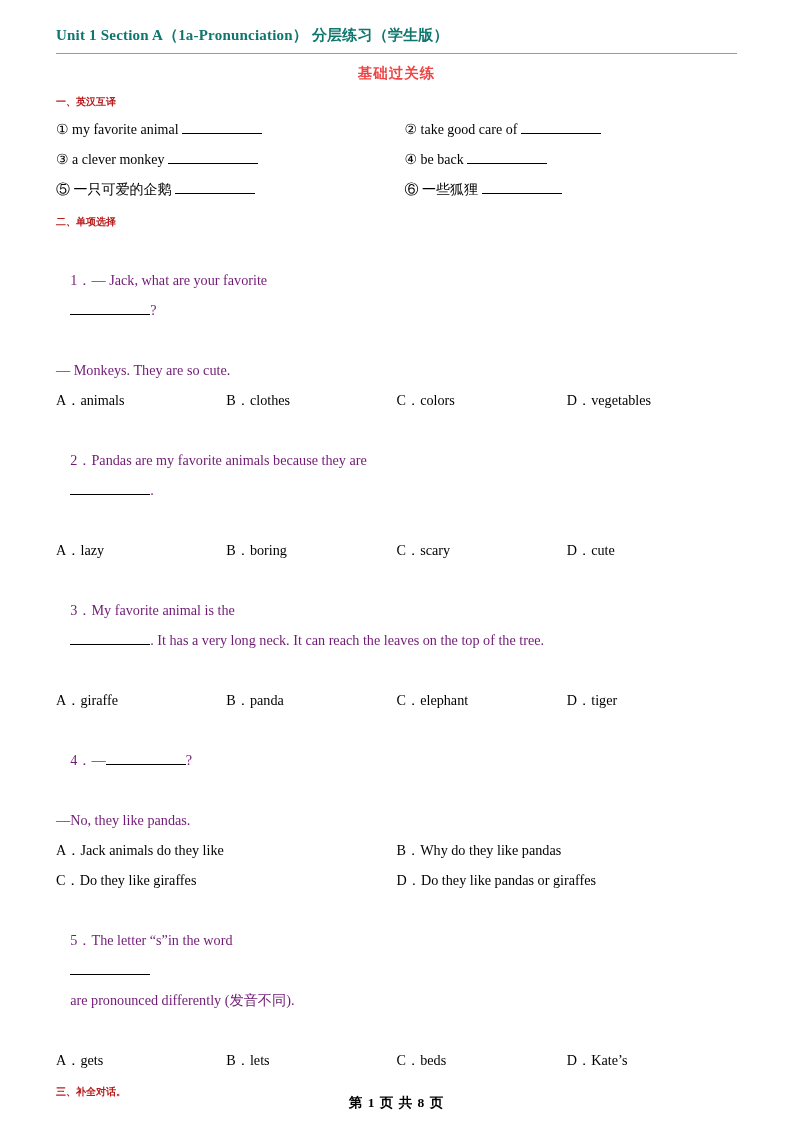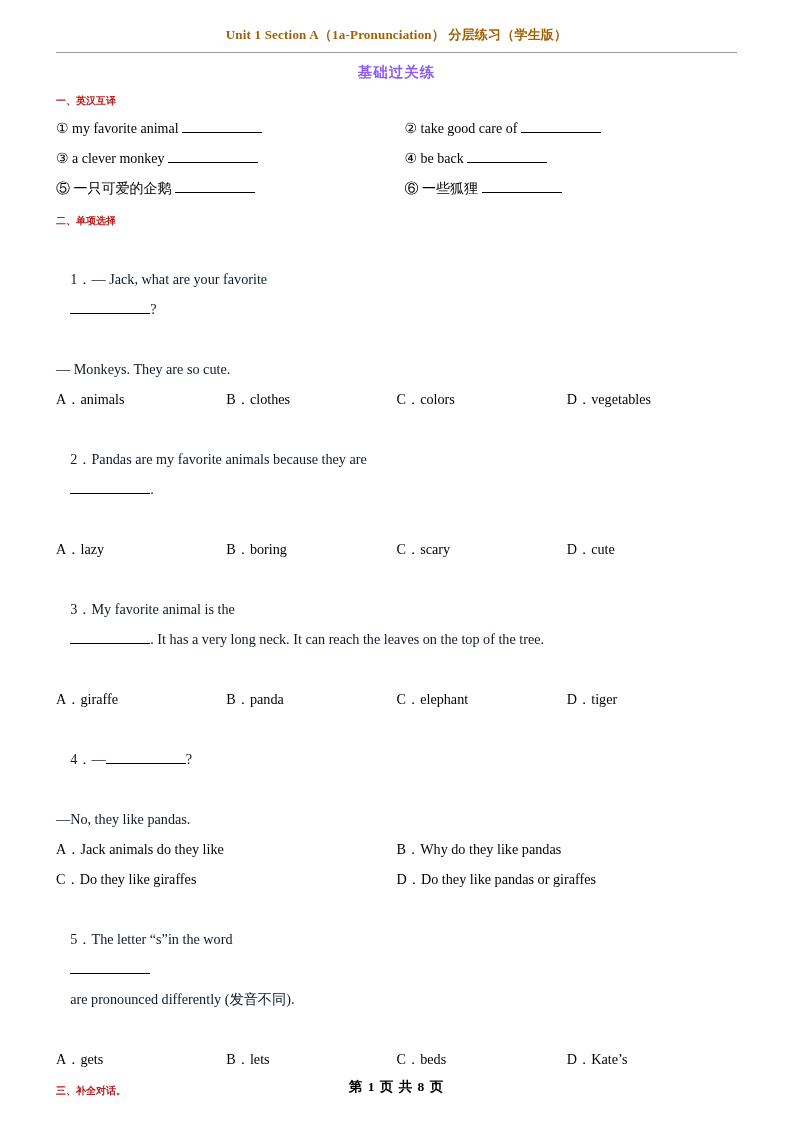"Unit 1 Section A（1a-Pronunciation）" .doc-title { color: #a16207 -> #0f766e; font-size: 13px -> 15px; text-align: center -> none }
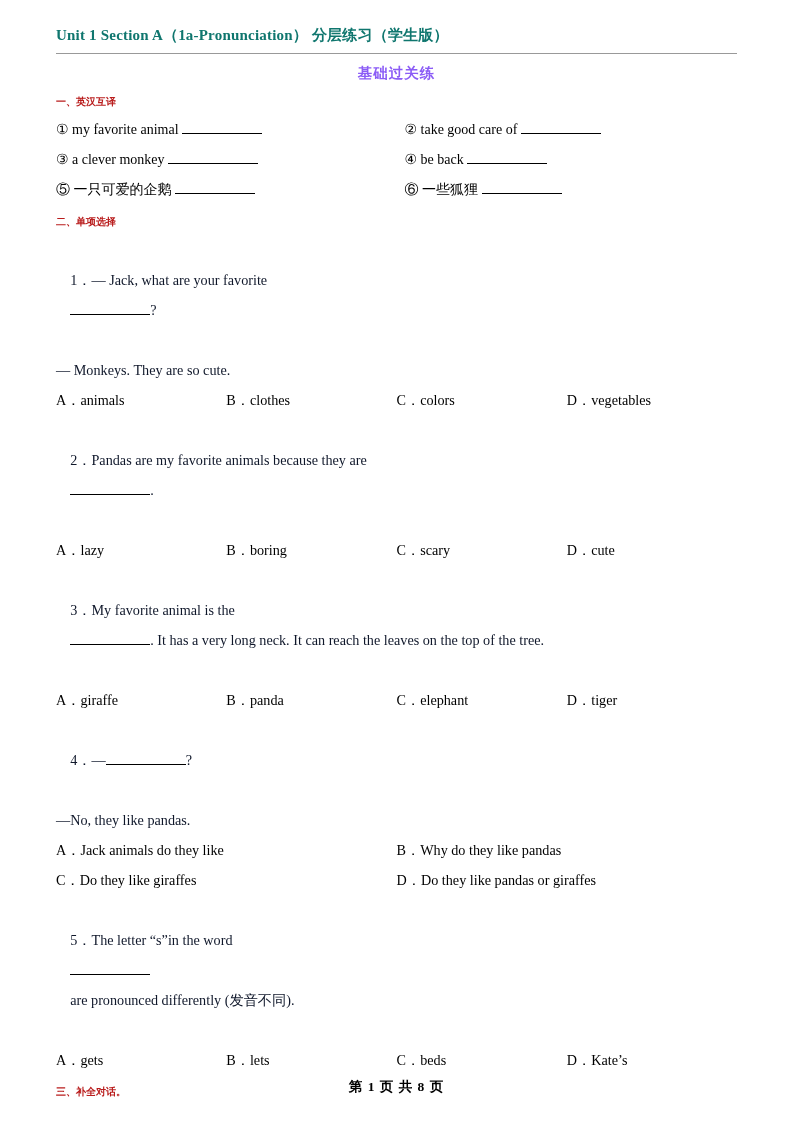"基础过关练" .section-center { color: #8b5cf6 -> #ef4444 }
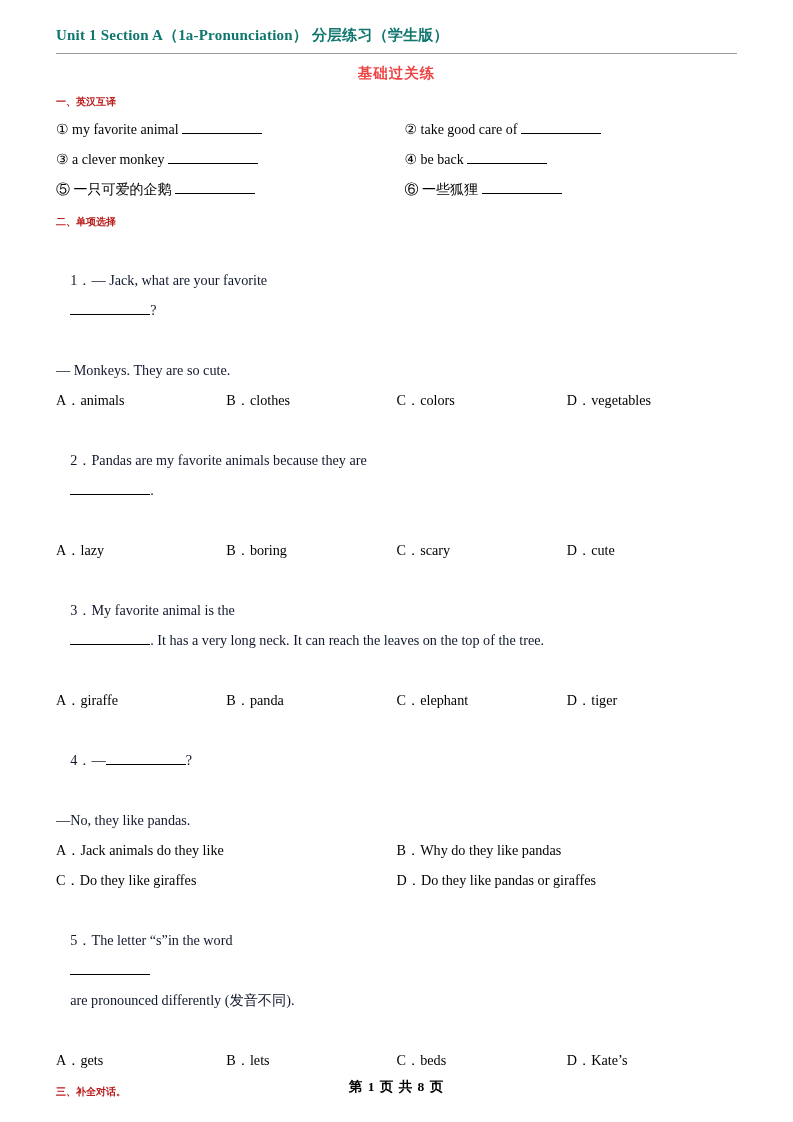"1．— Jack, what are your" .line { color: #0f172a -> #701a75 }
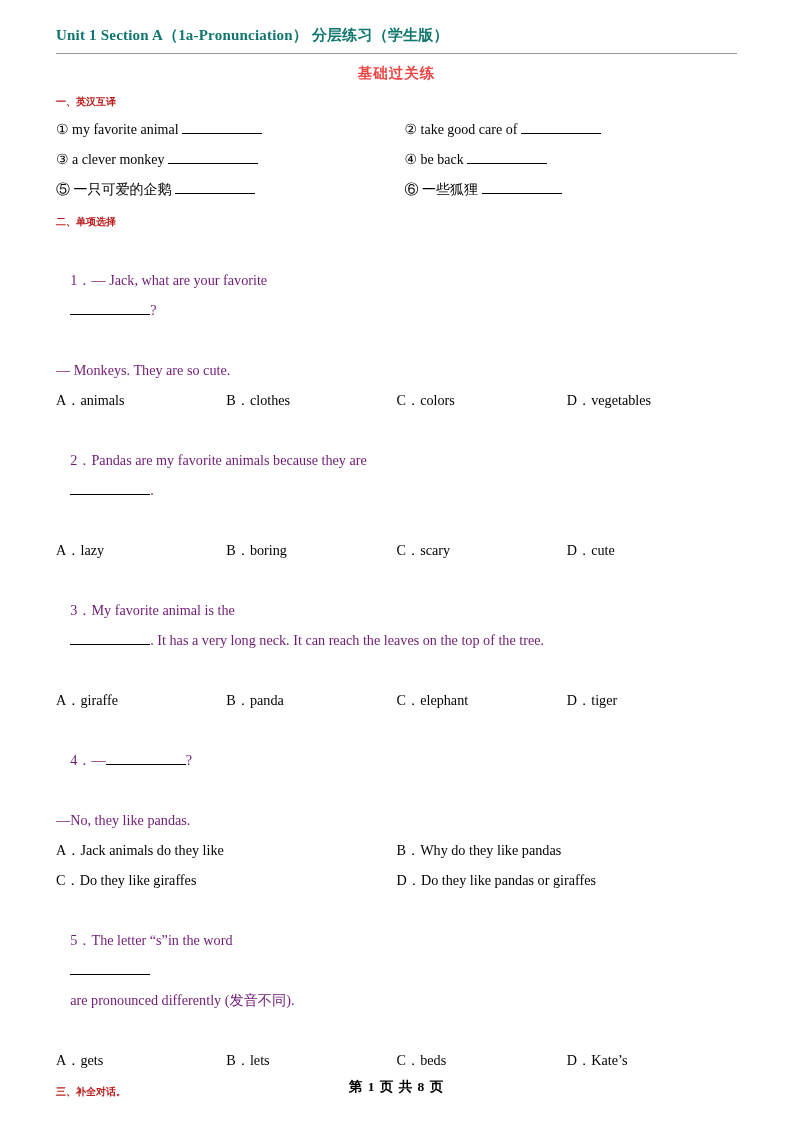"第 1 页 共 8" .footer { bottom: 26px -> 10px }
